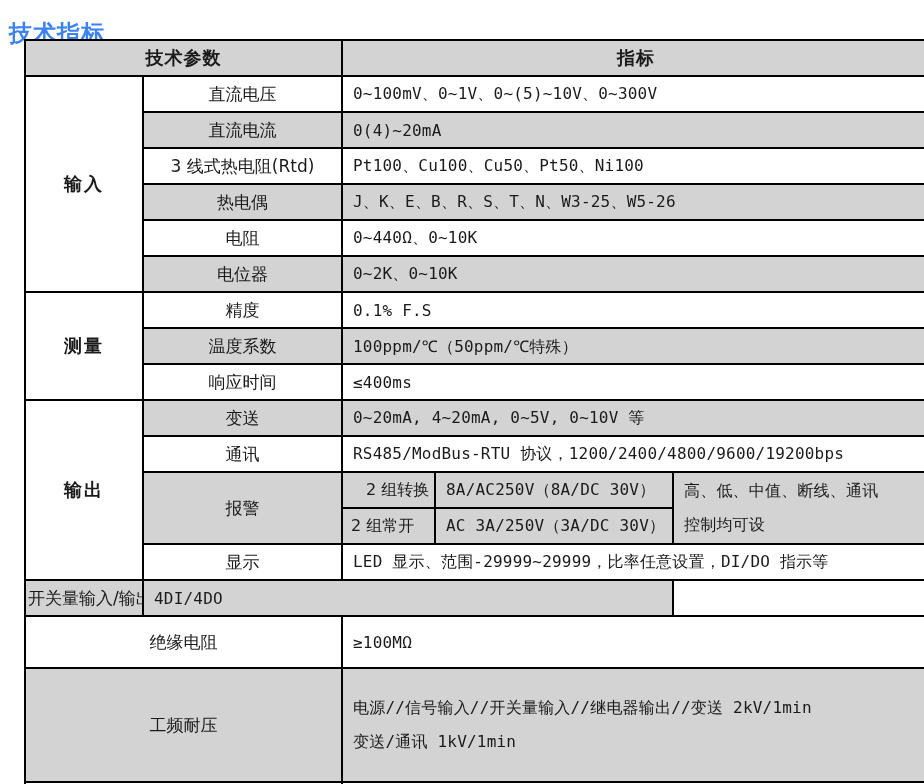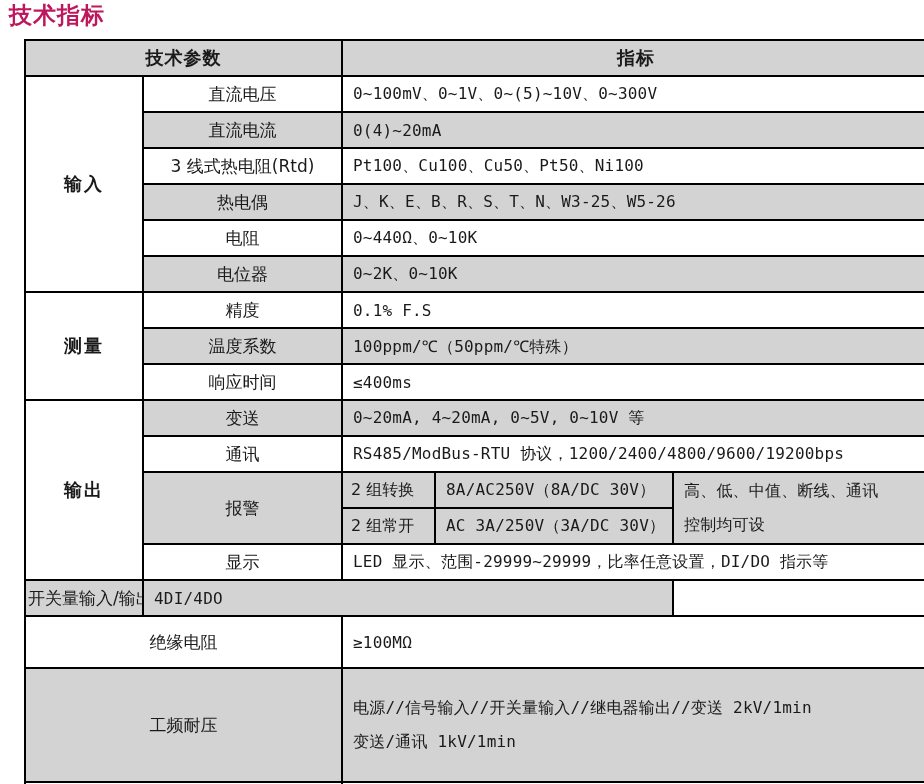"技术指标" .page-title { color: #be185d -> #3b82f6; top: 0 -> 18px }
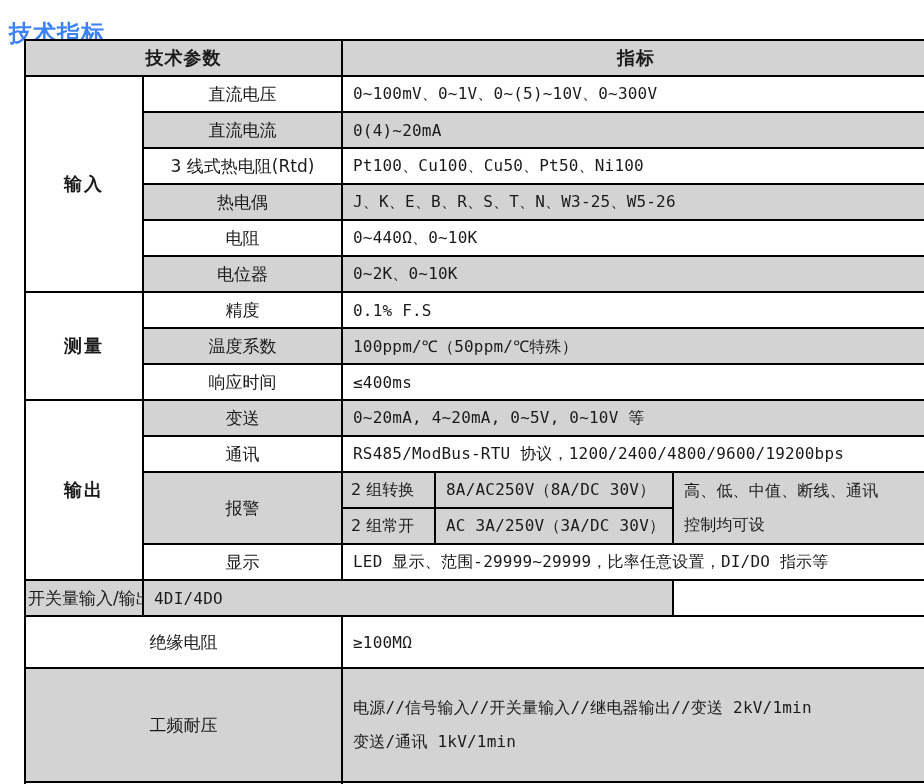"2 组转换" td.sub { padding-left: 8px -> 23px }
